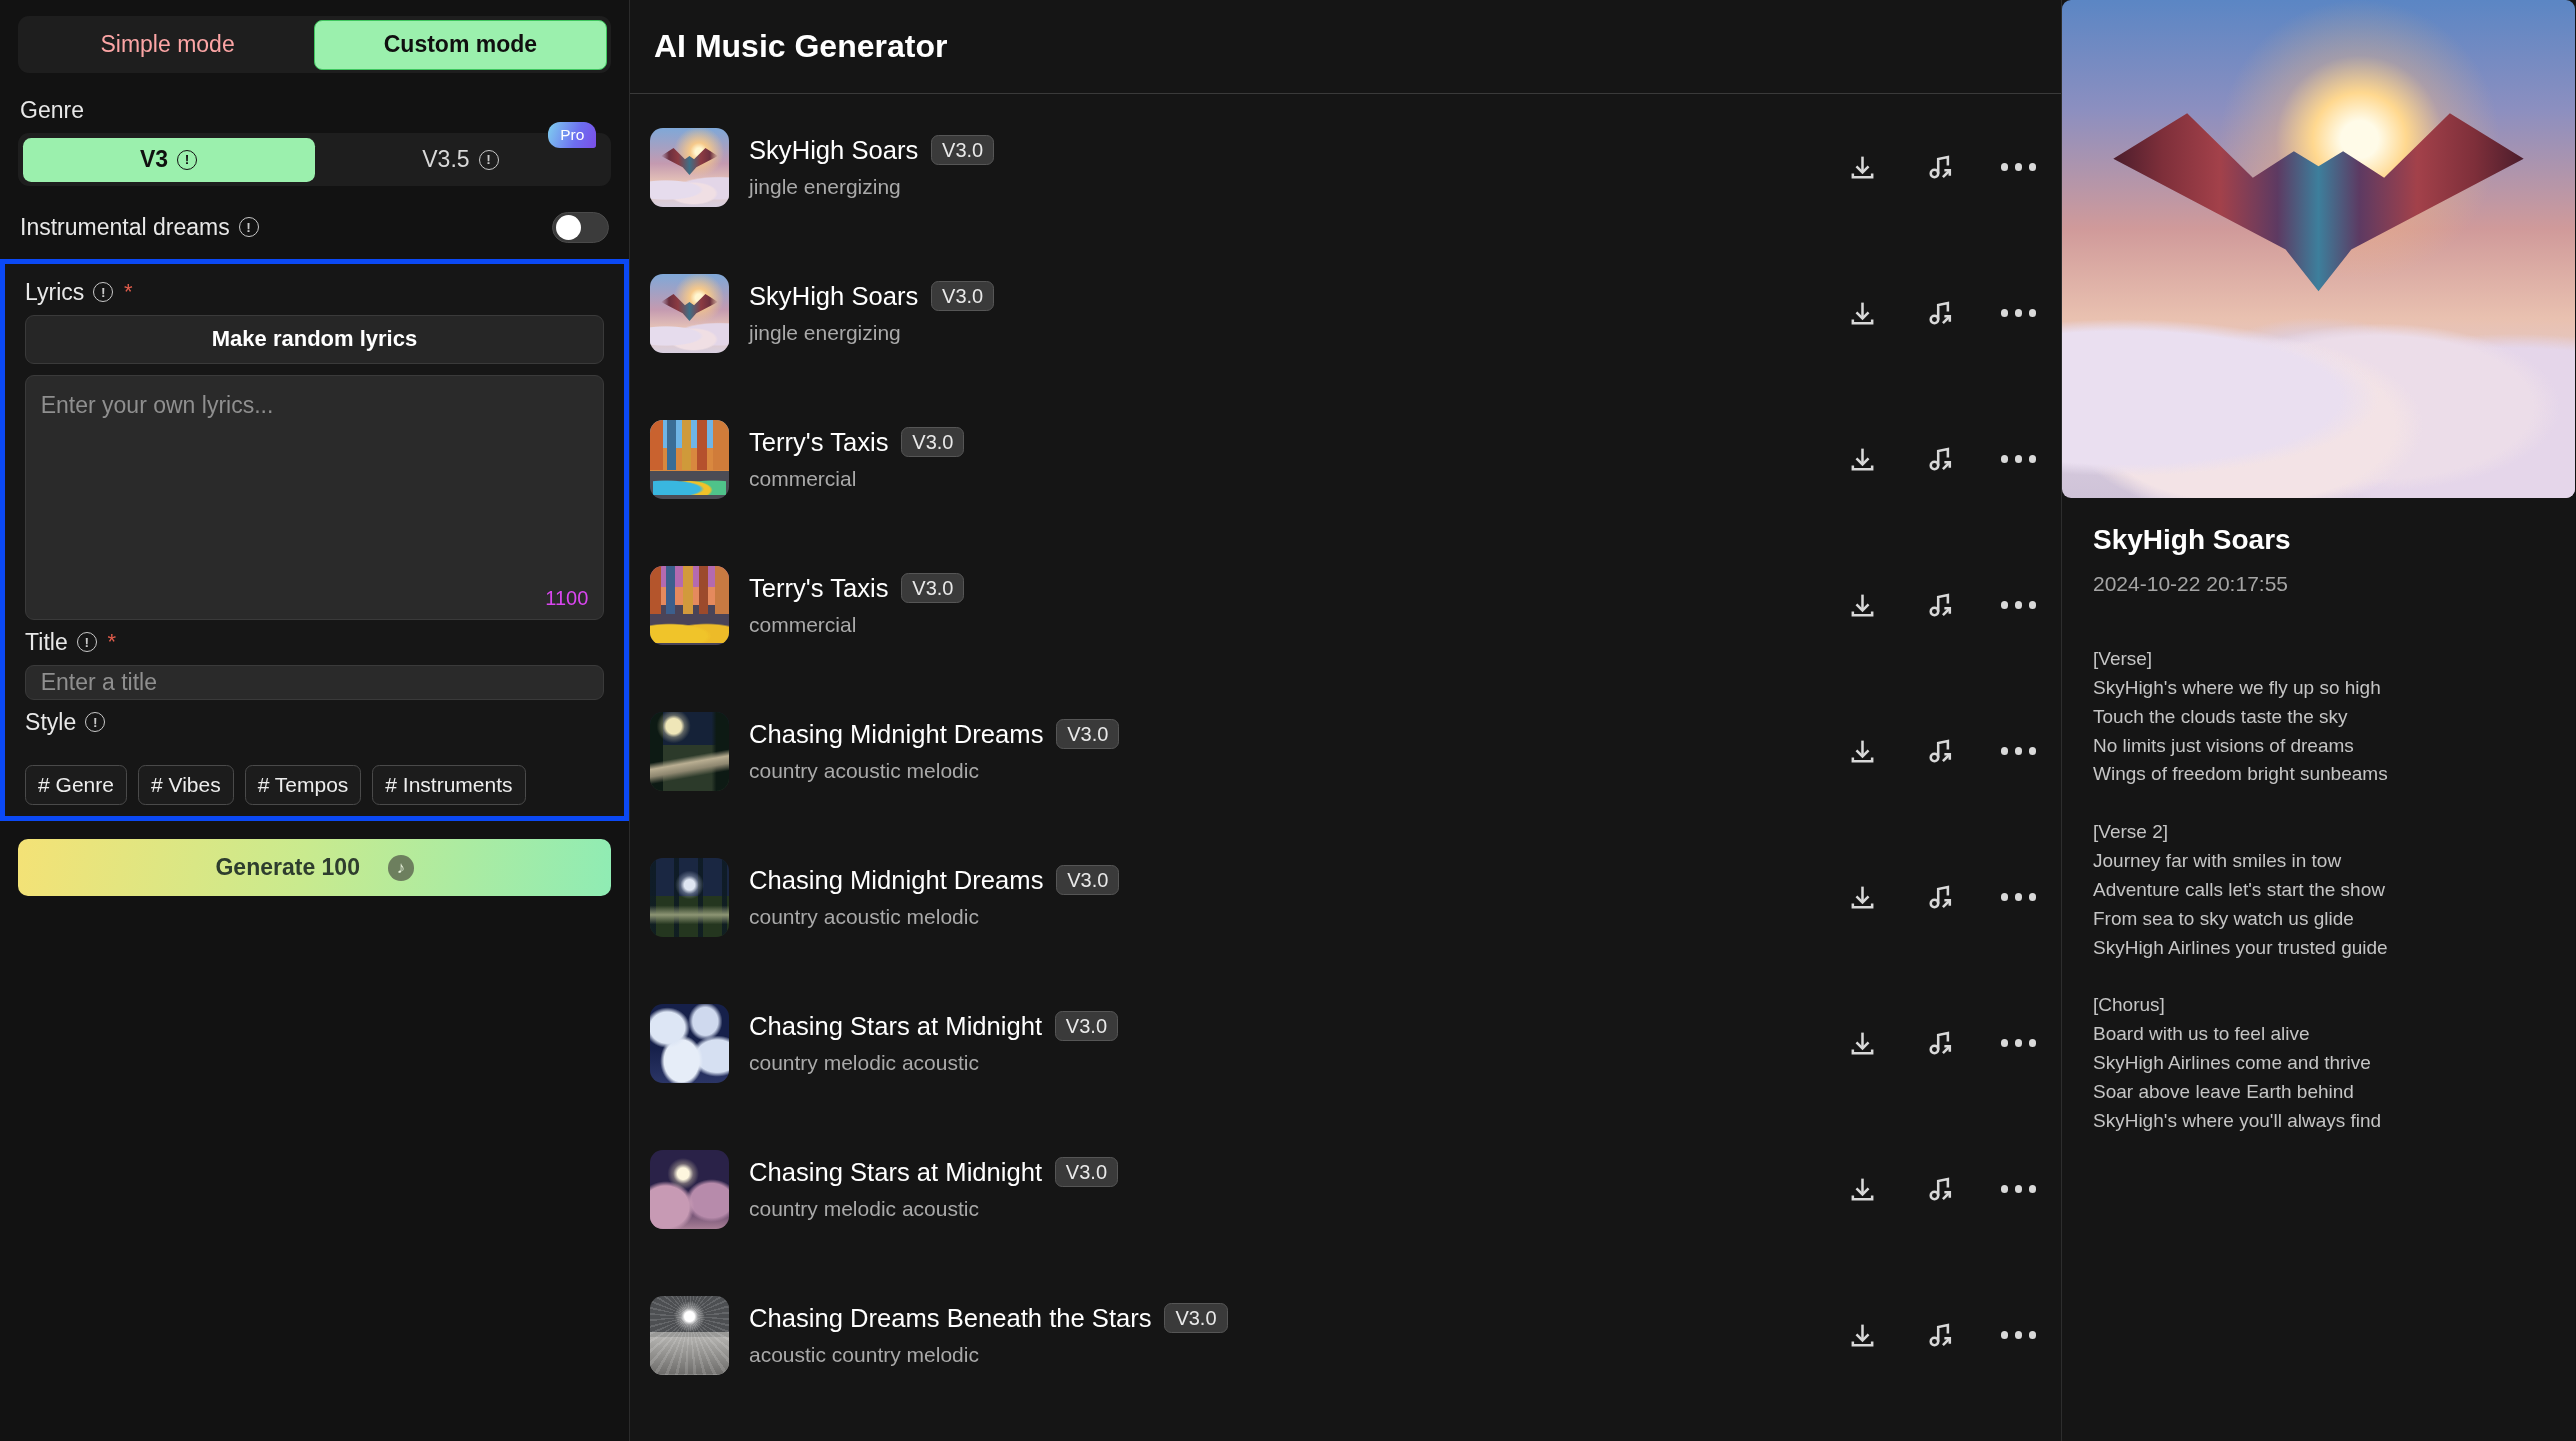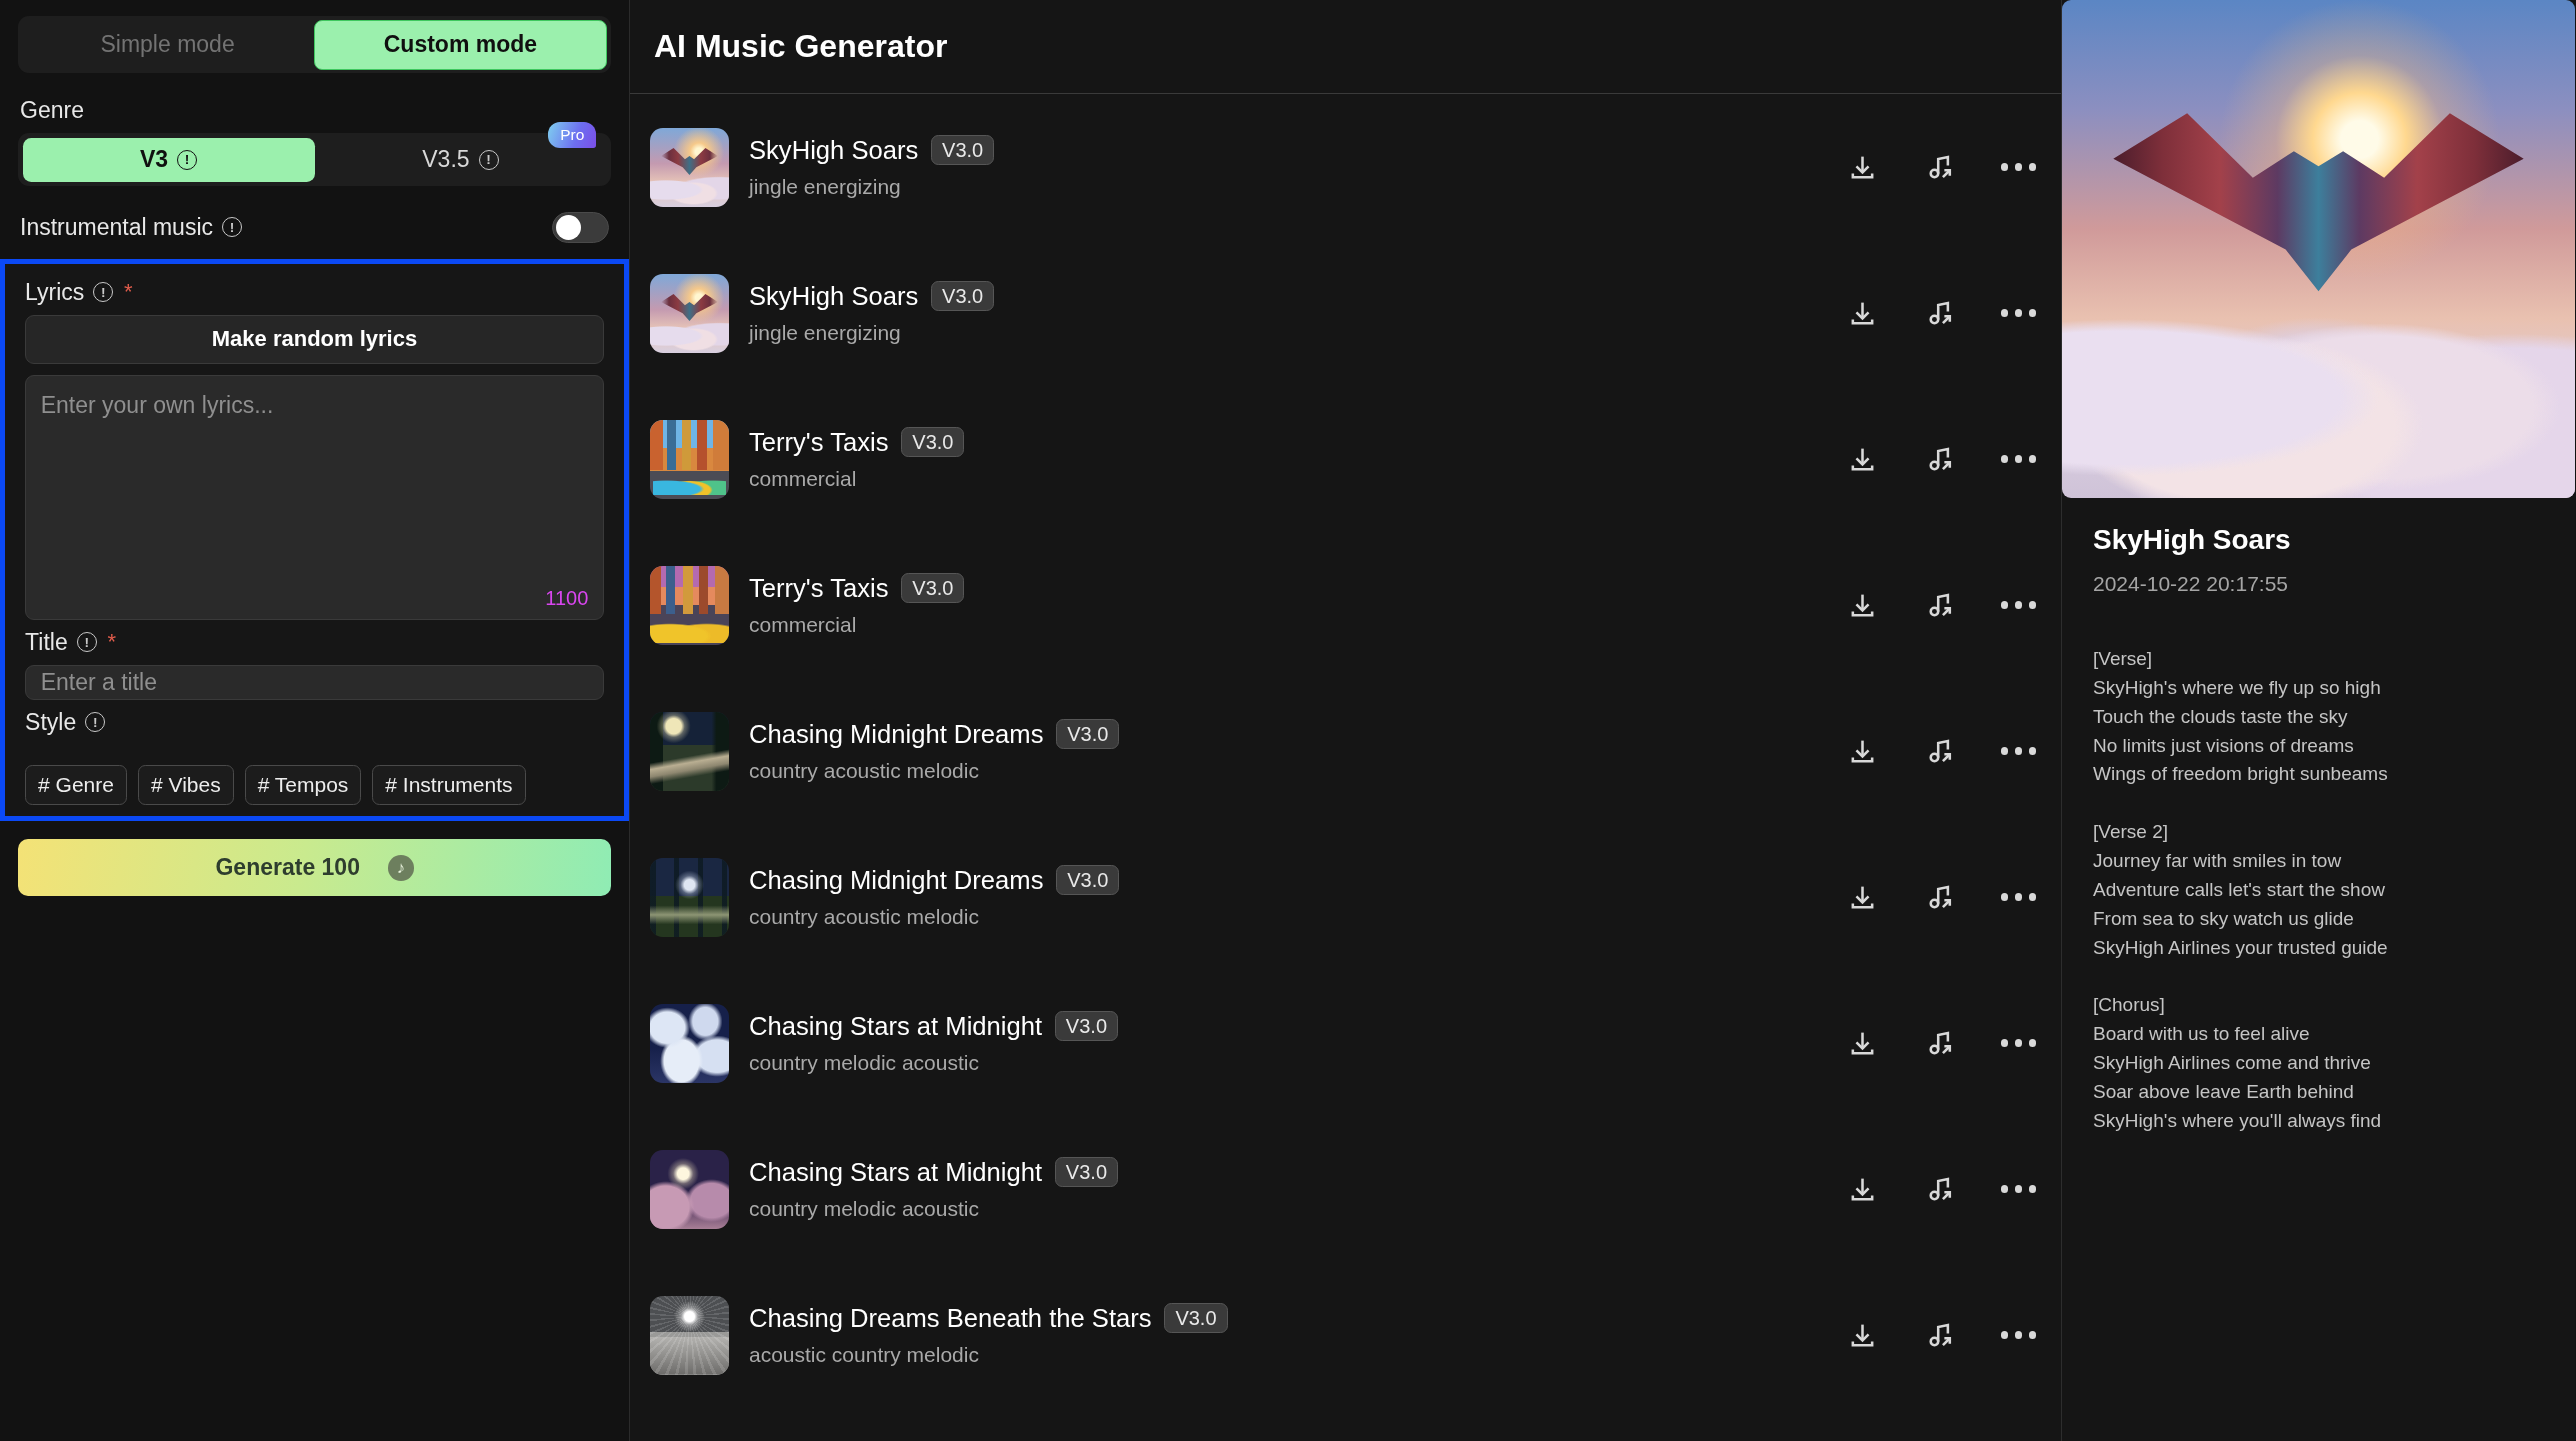"Simple mode" .mode-btn { color: #737373 -> #fca5a5 }
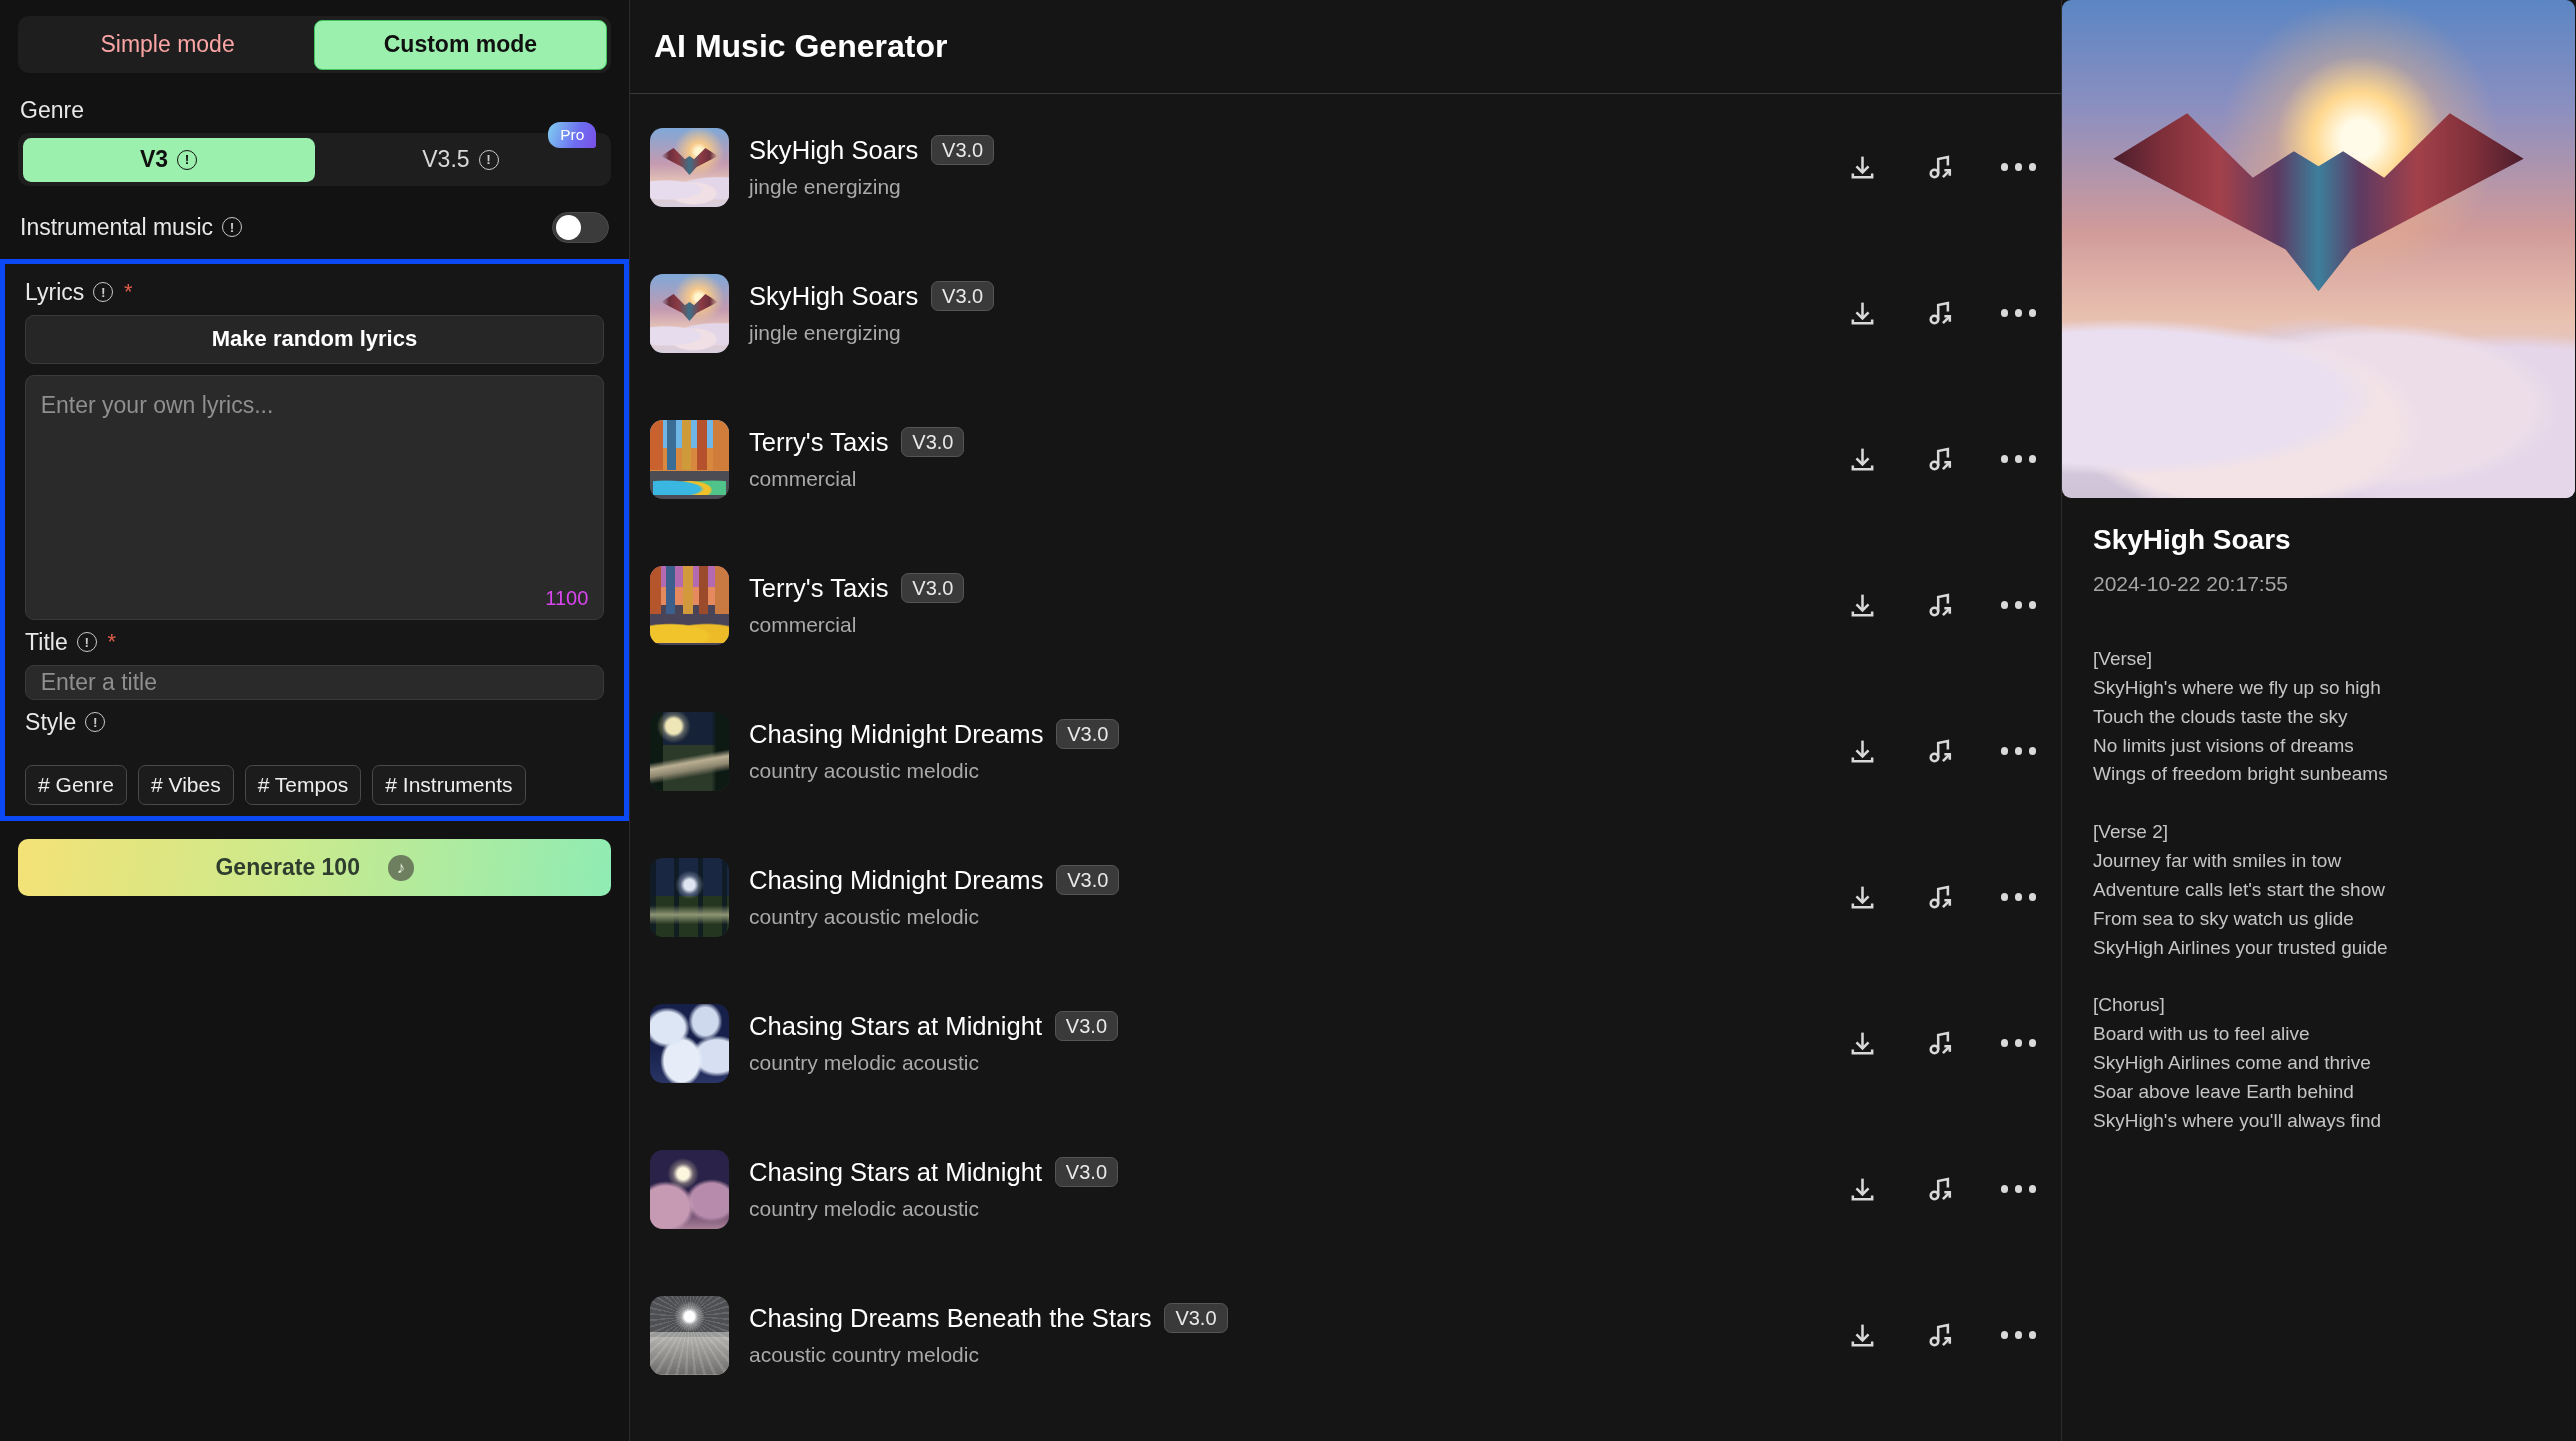"Instrumental music" span { text: music -> dreams }
